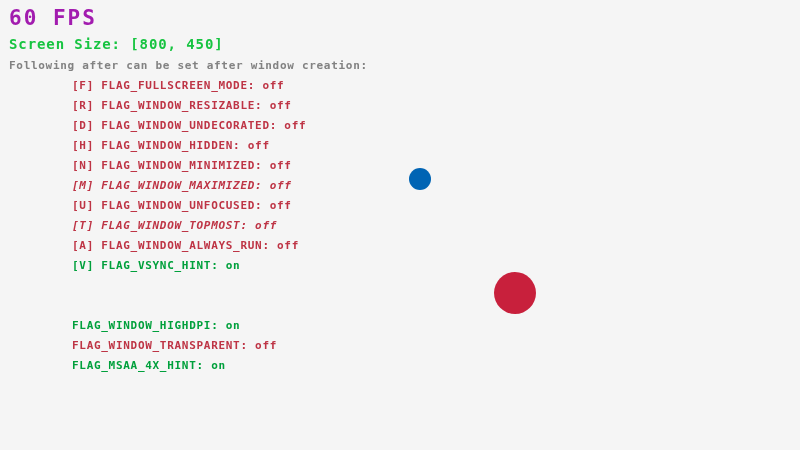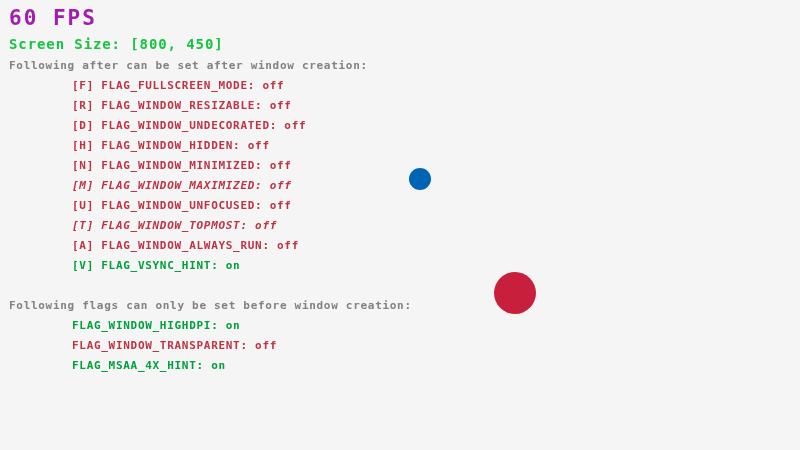"Following flags can only be" div.txt { html: <div>Following flags can only be set before window creation:</div> -> none }
